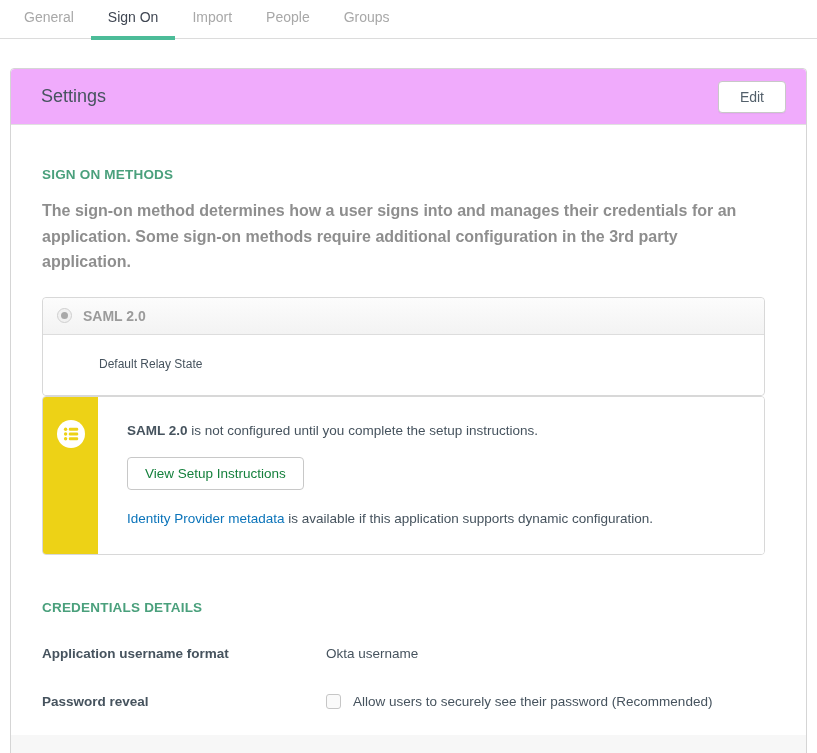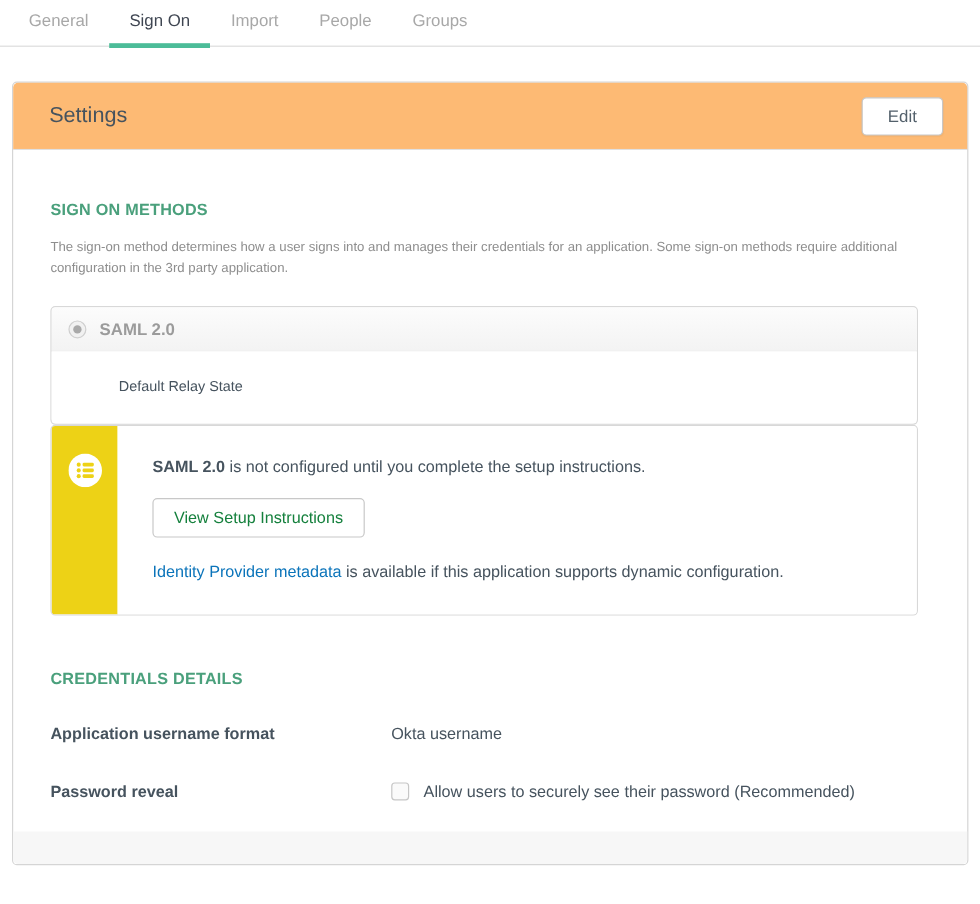"Settings" .panel-header { background: #fdba74 -> #f0abfc }
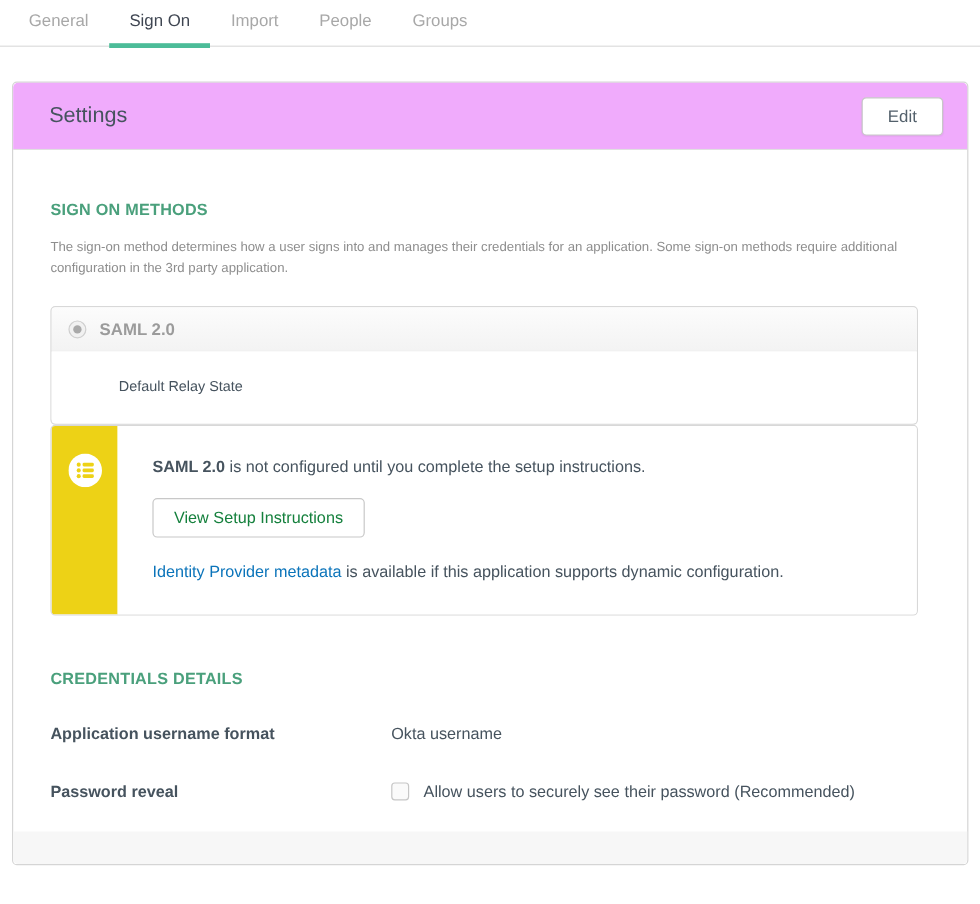"The sign-on method determines how" .description { font-size: 11px -> 16px; font-weight: none -> bold }
